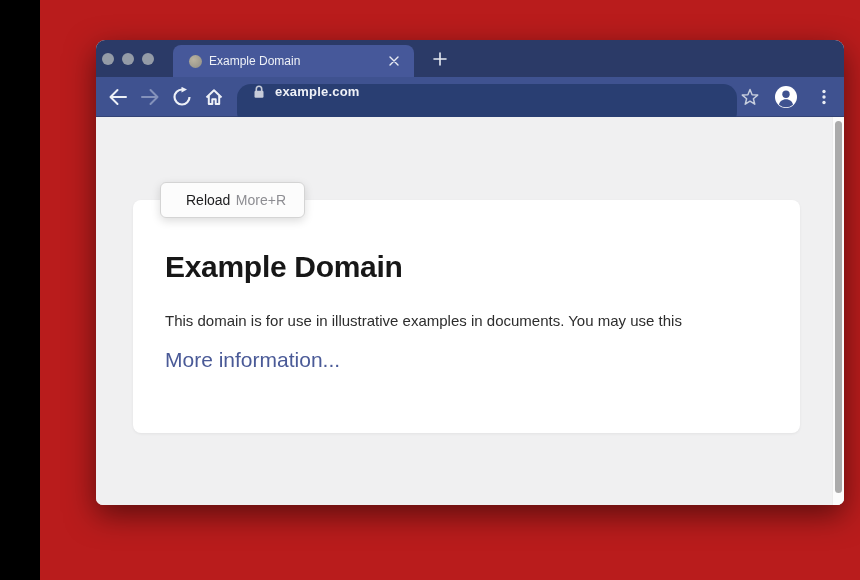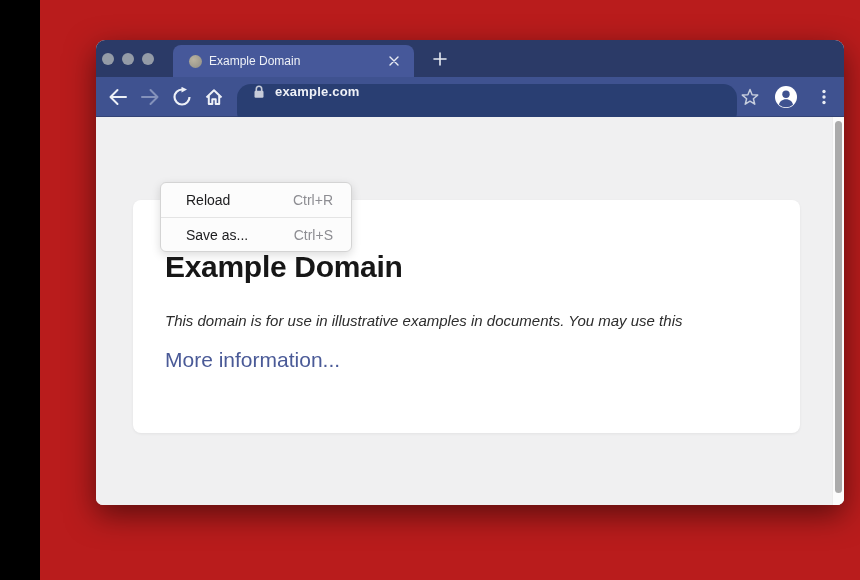"Reload" .context-menu { width: 192px -> 145px }
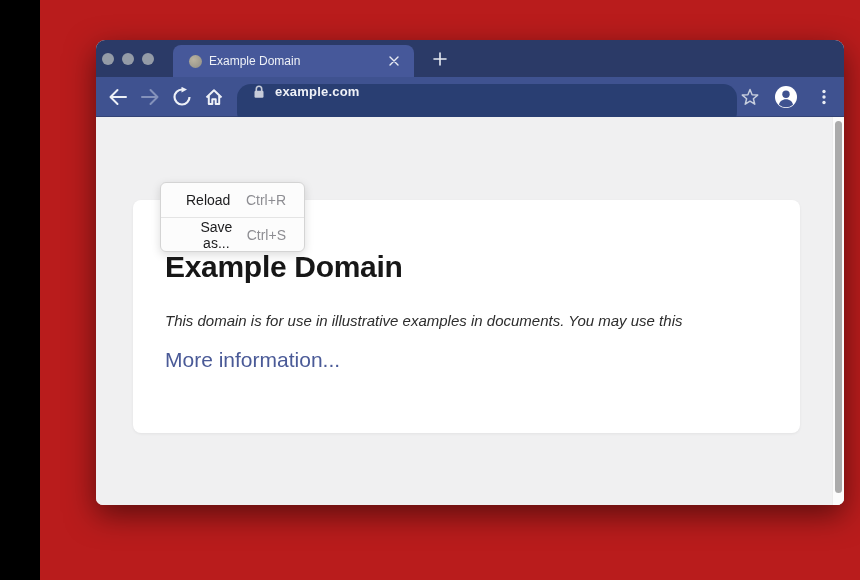"Ctrl+R" span.menu-shortcut { text: Ctrl+R -> More+R }
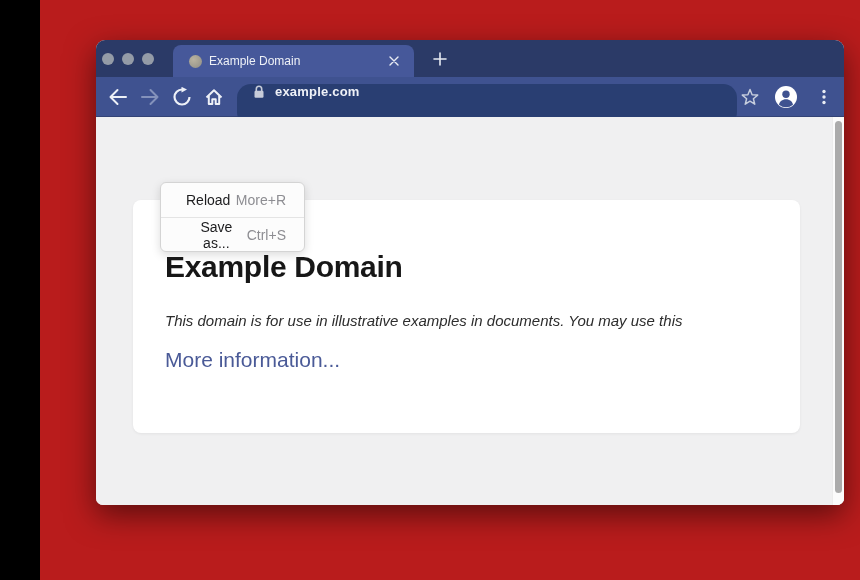"Save as..." button.menu-item { html: <button> <span>Save as...</span> <span>Ctrl+S</span> </button> -> none }
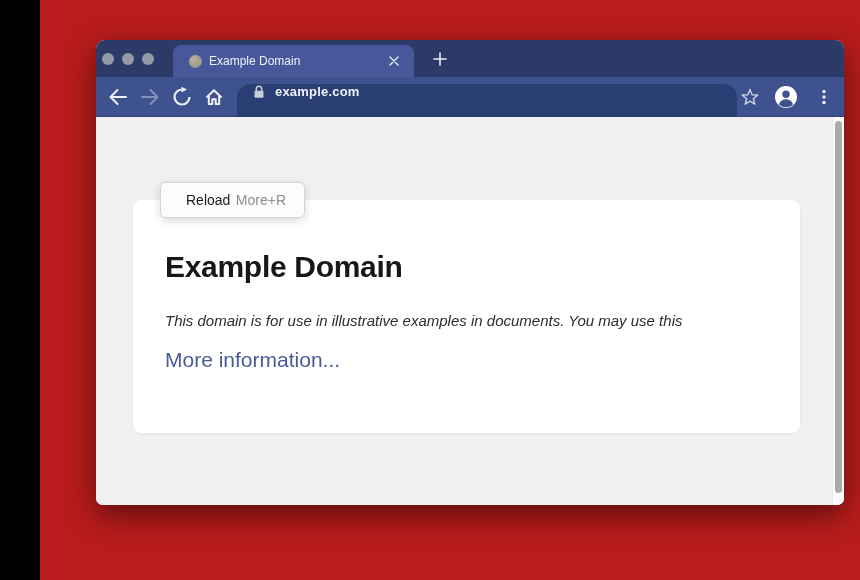"This domain is for use" .page-paragraph span { font-style: italic -> none }
